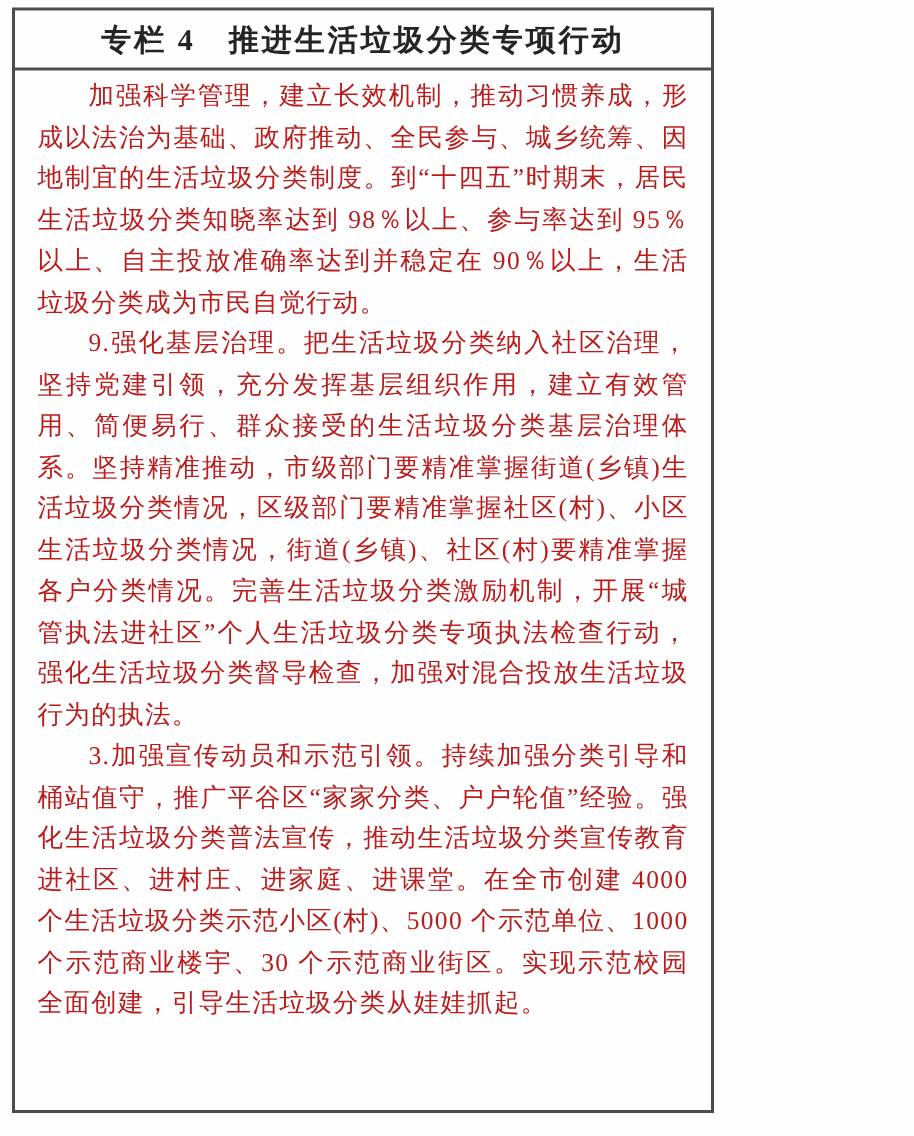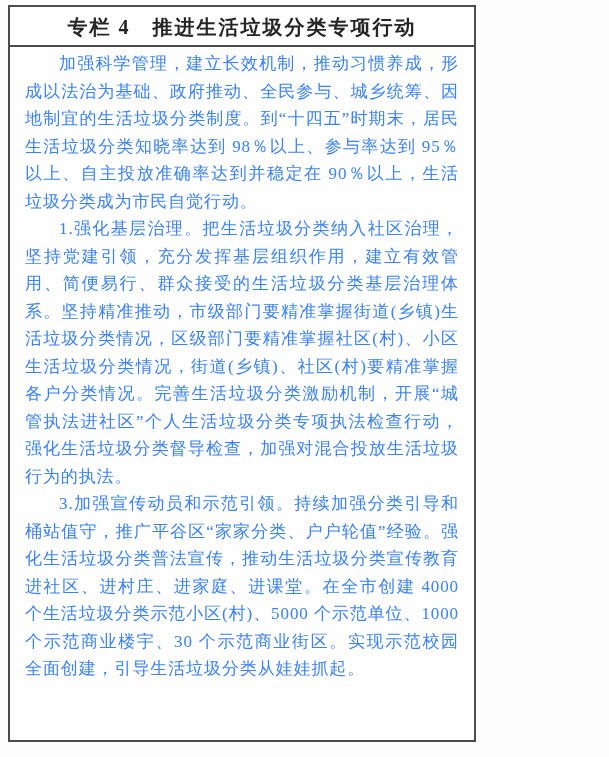"加强科学管理，建立长效机制，推动习惯养成，形成以法治为基础、政府推动、全民参与、" .panel-body { color: #3b82f6 -> #b91c1c }
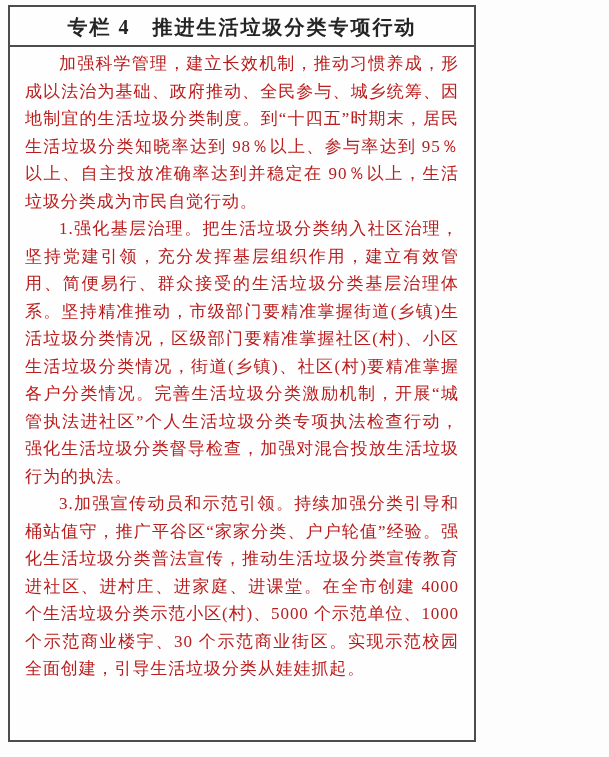"1.强化基层治理。把生活垃圾分类纳入社区治理，坚持党建引领，充分发挥基层组织作用" p { text: 1 -> 9 }
